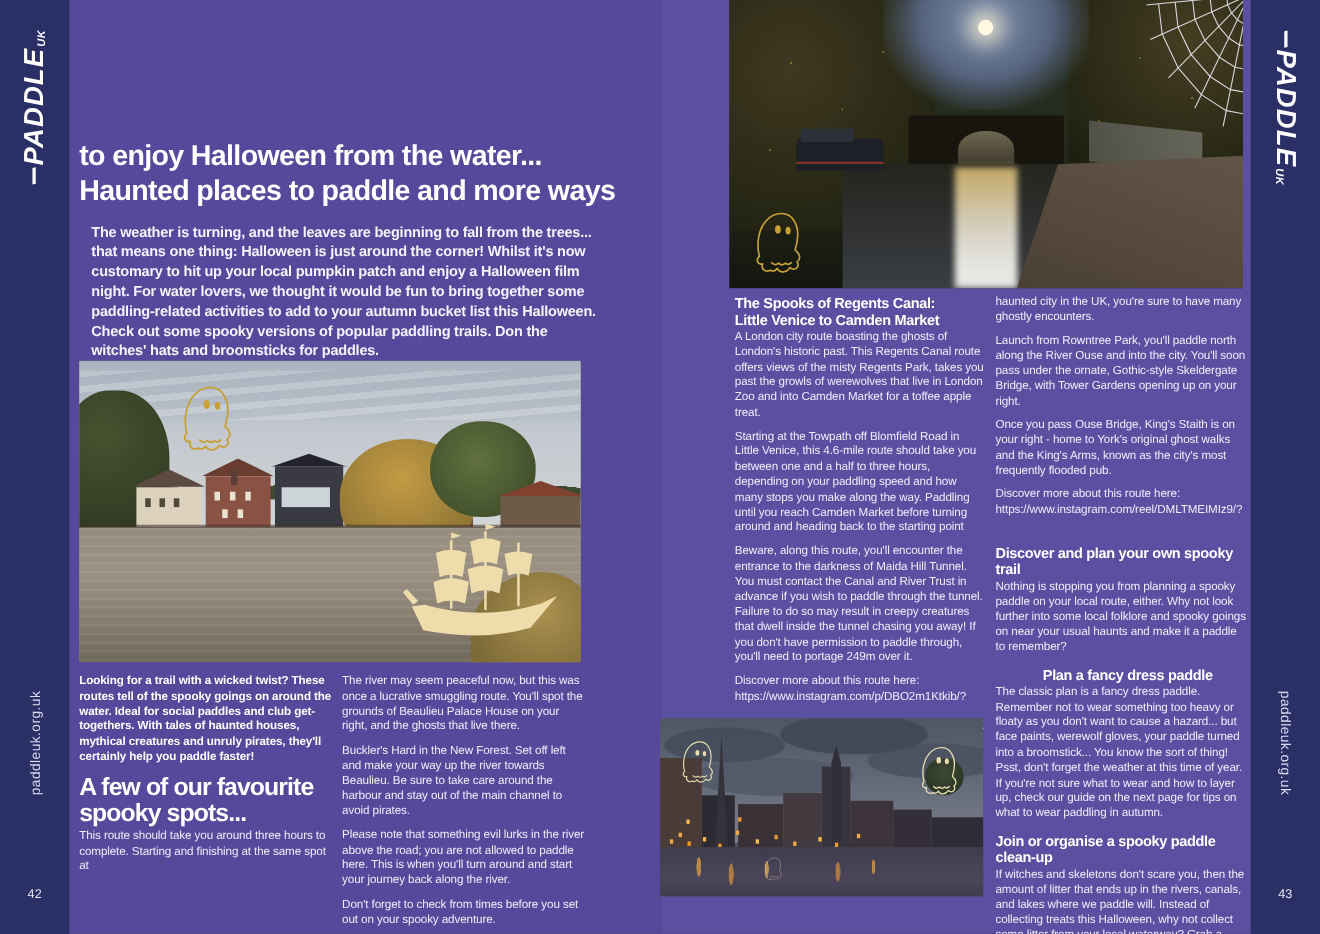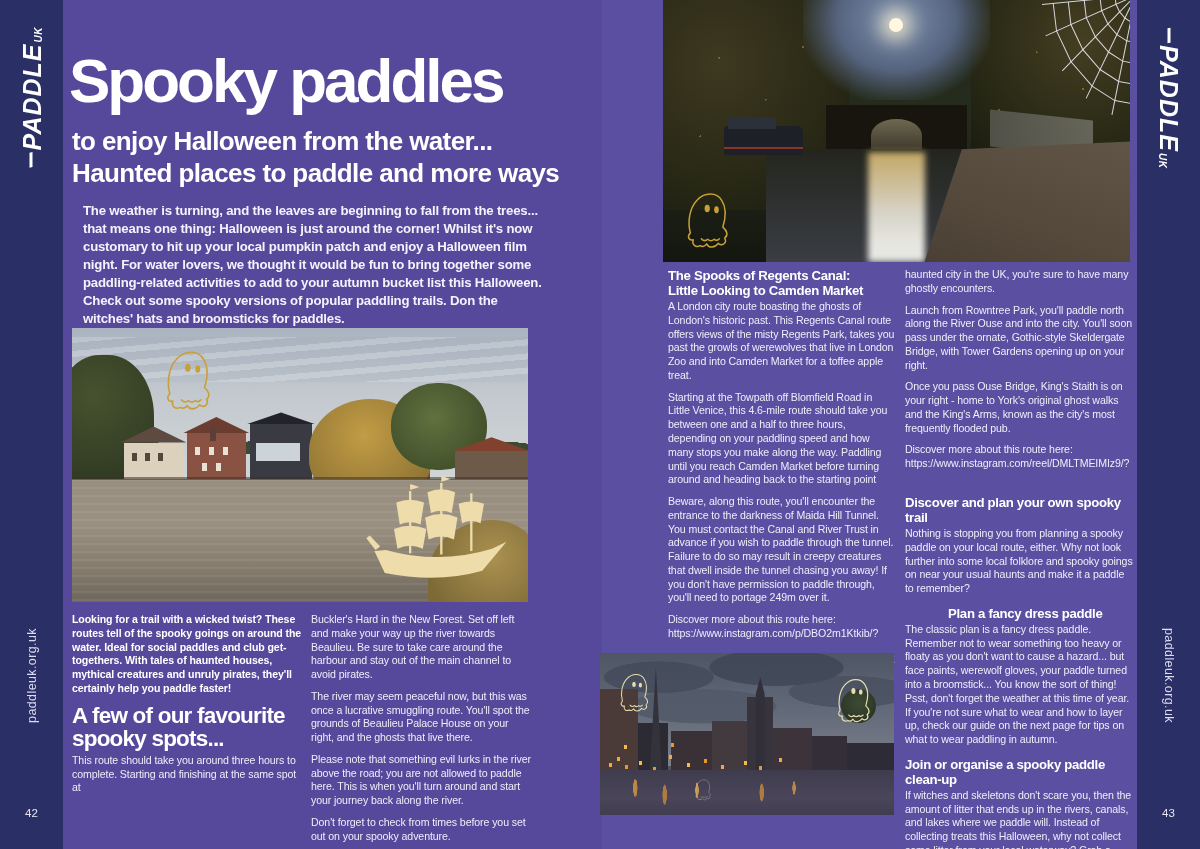"Spooky paddles" div.title { html: <div>Spooky paddles</div> -> none }
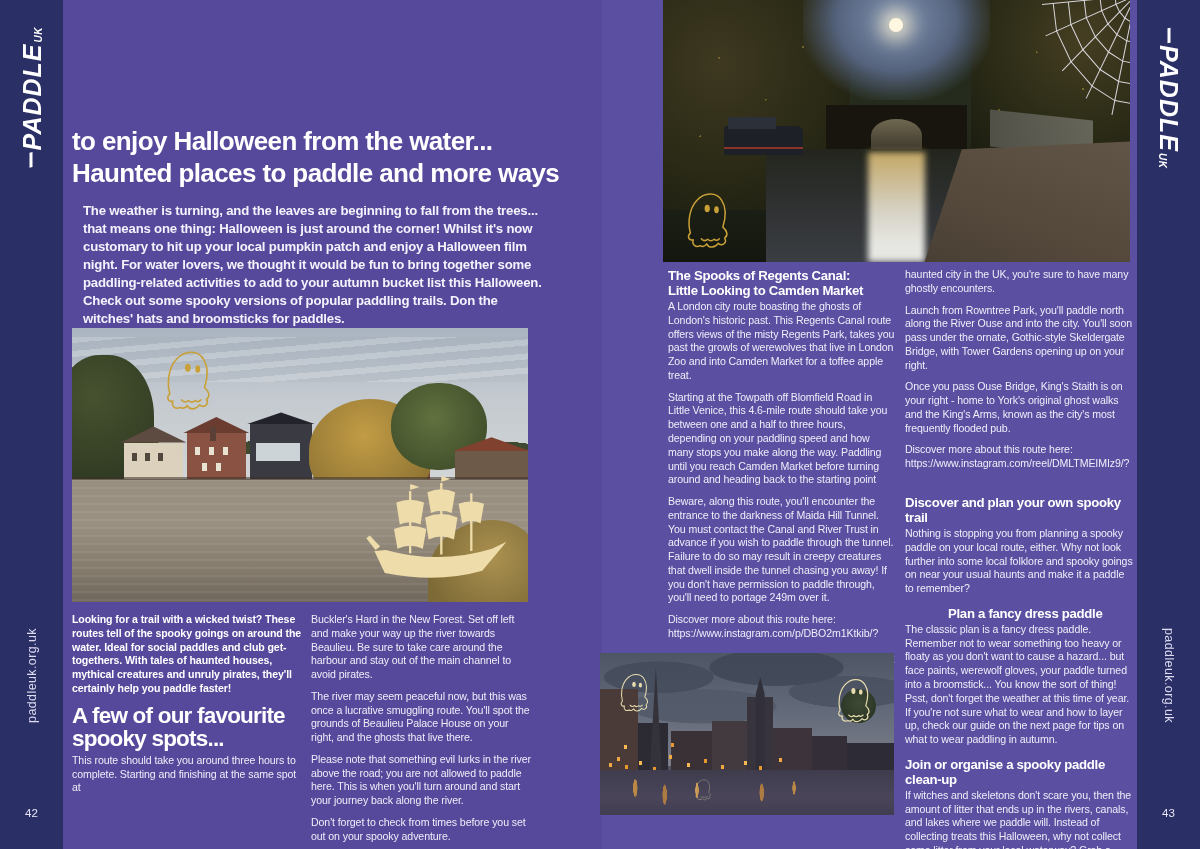"Little Looking to Camden Market" div { text: Looking -> Venice }
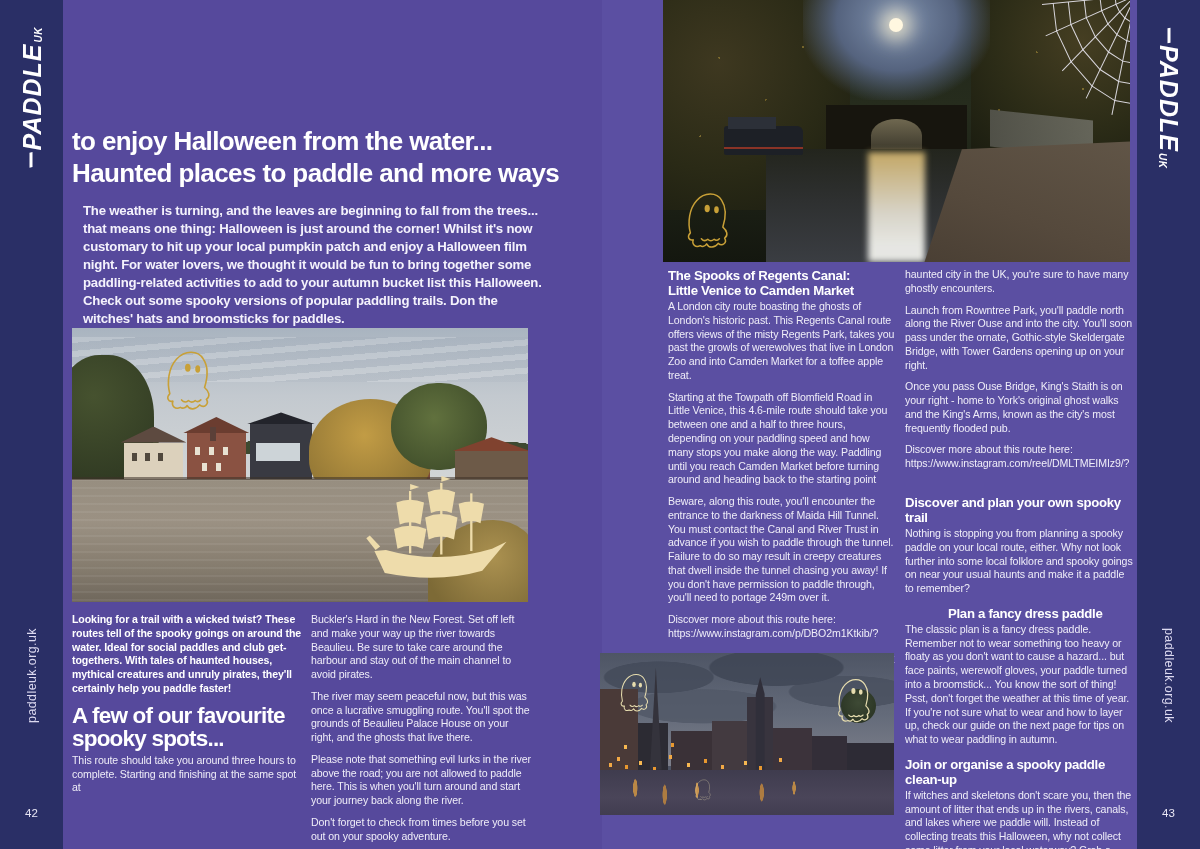"Buckler's Hard in the New" p { order: before "The river may seem peaceful" -> after "The river may seem peaceful" }
